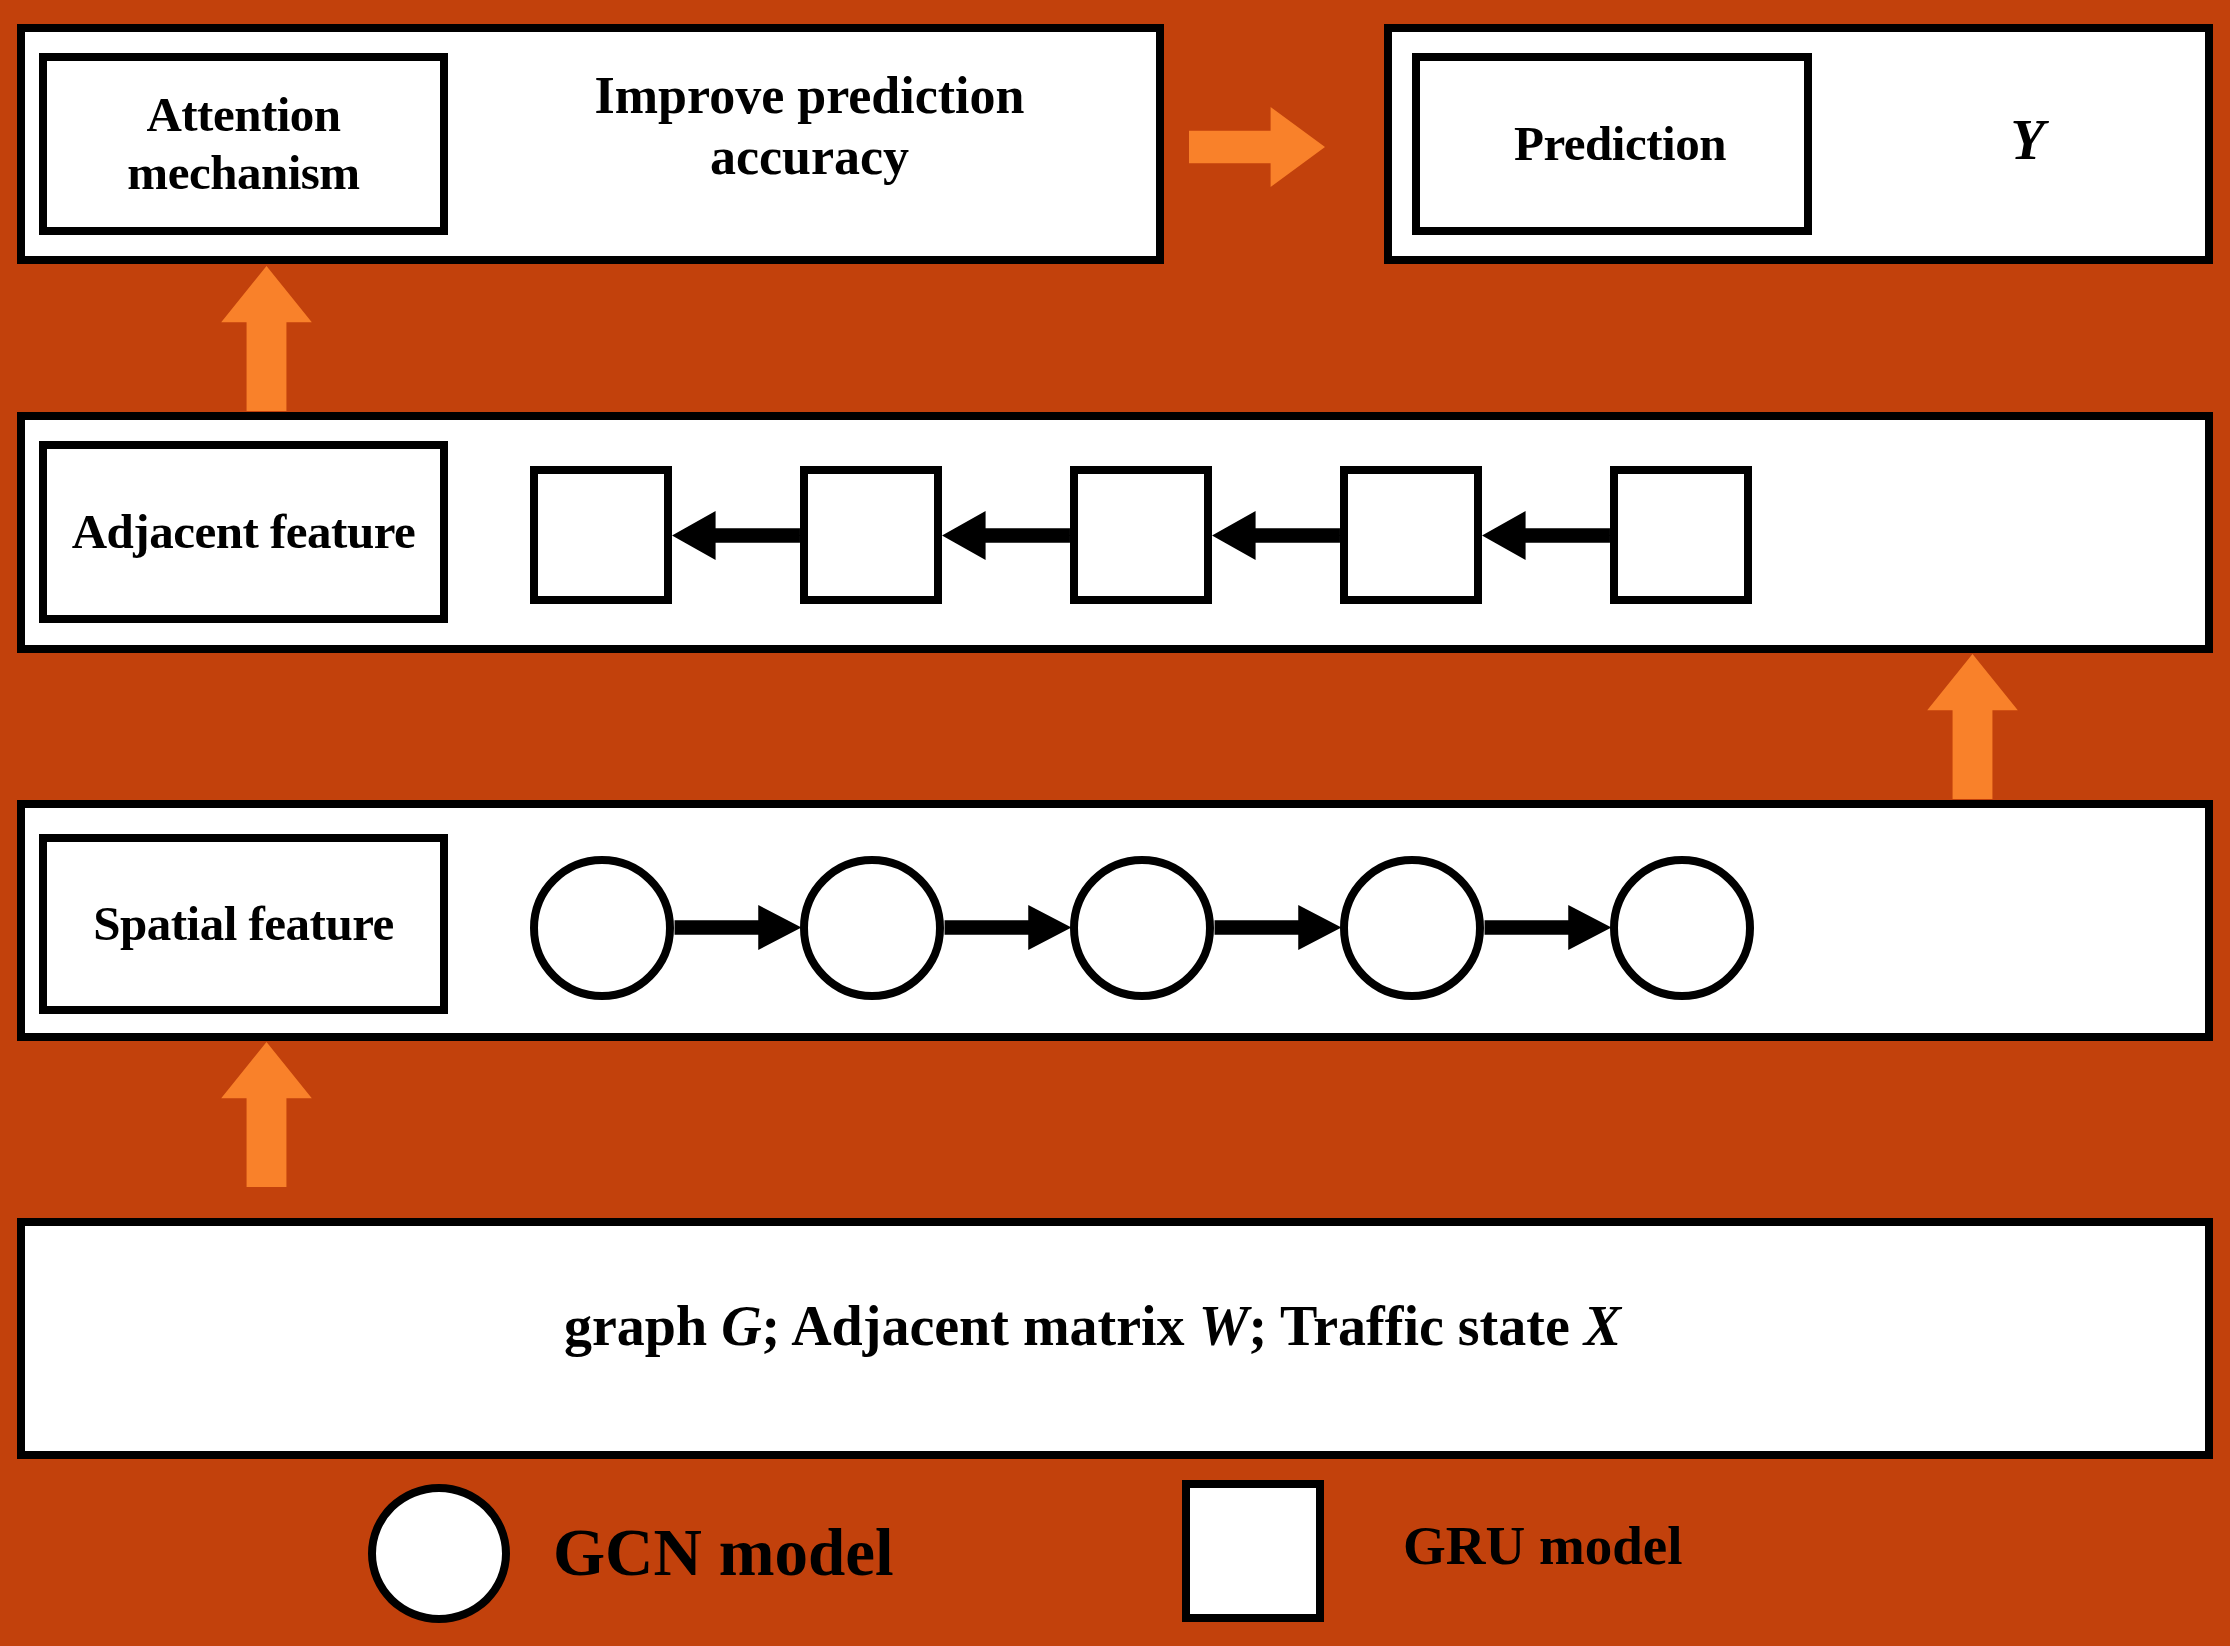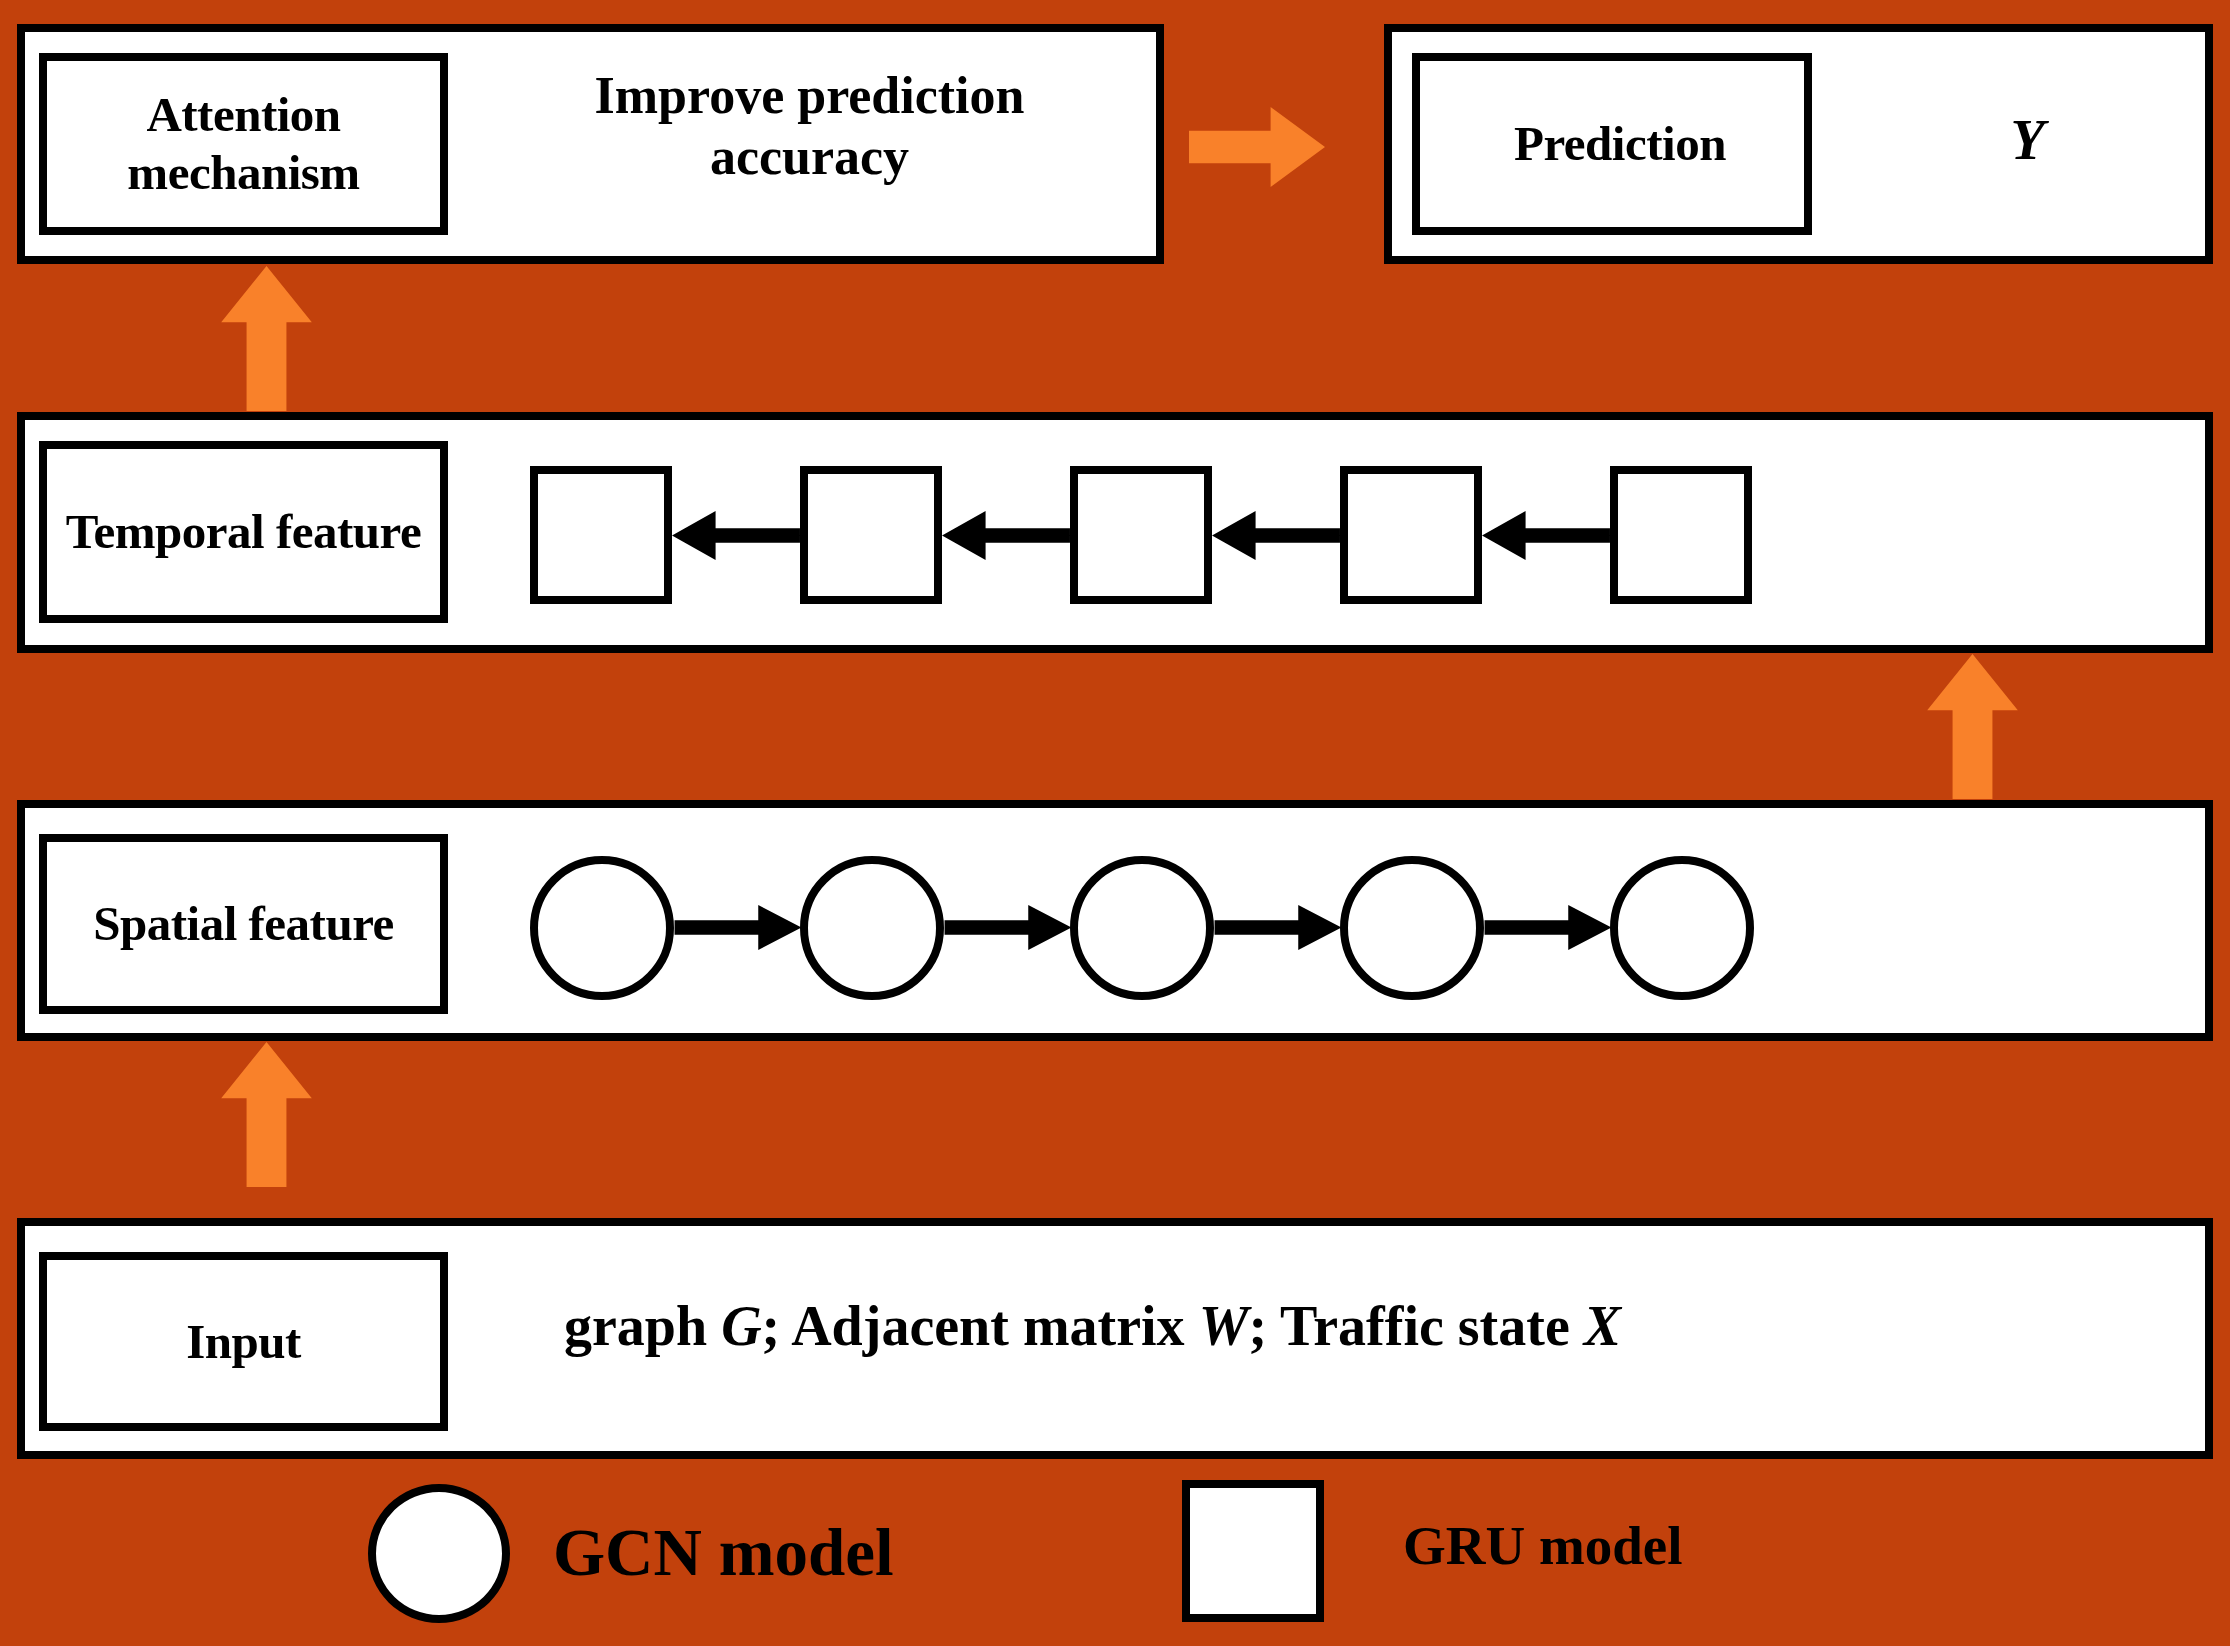"Temporal feature" div.labelbox { text: Temporal -> Adjacent }
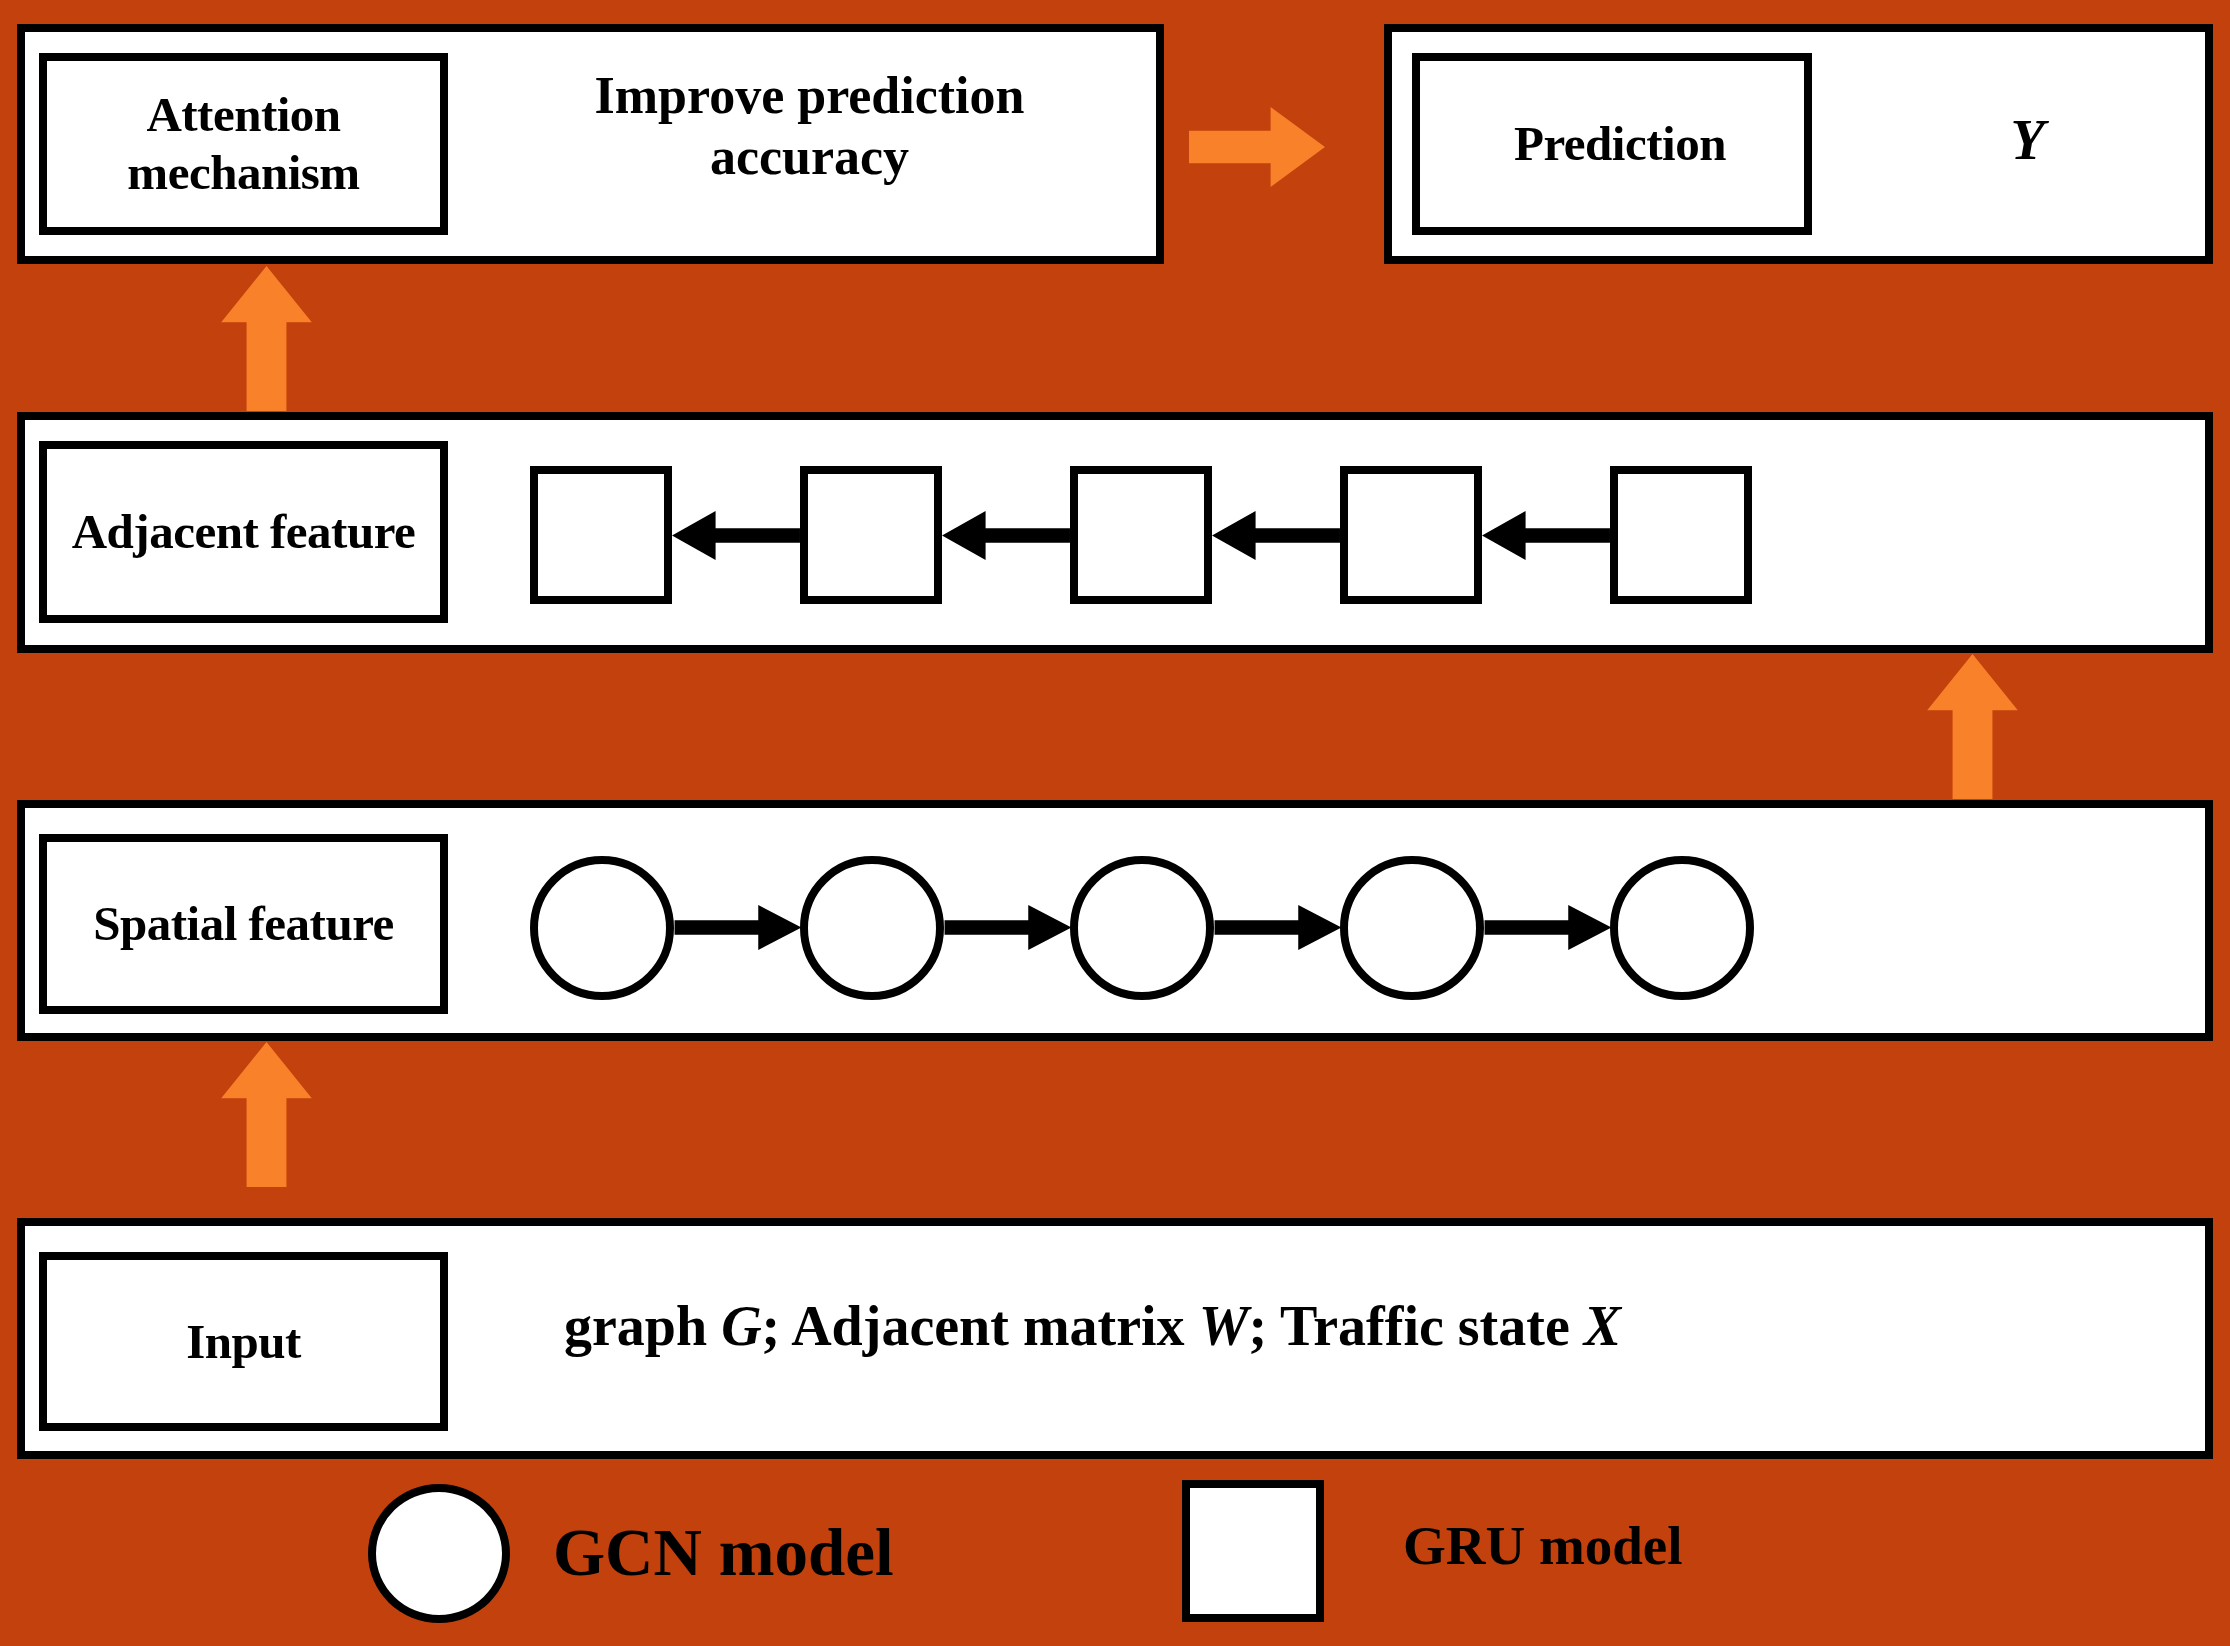"Input" div.labelbox { html: <div>Input</div> -> none }
